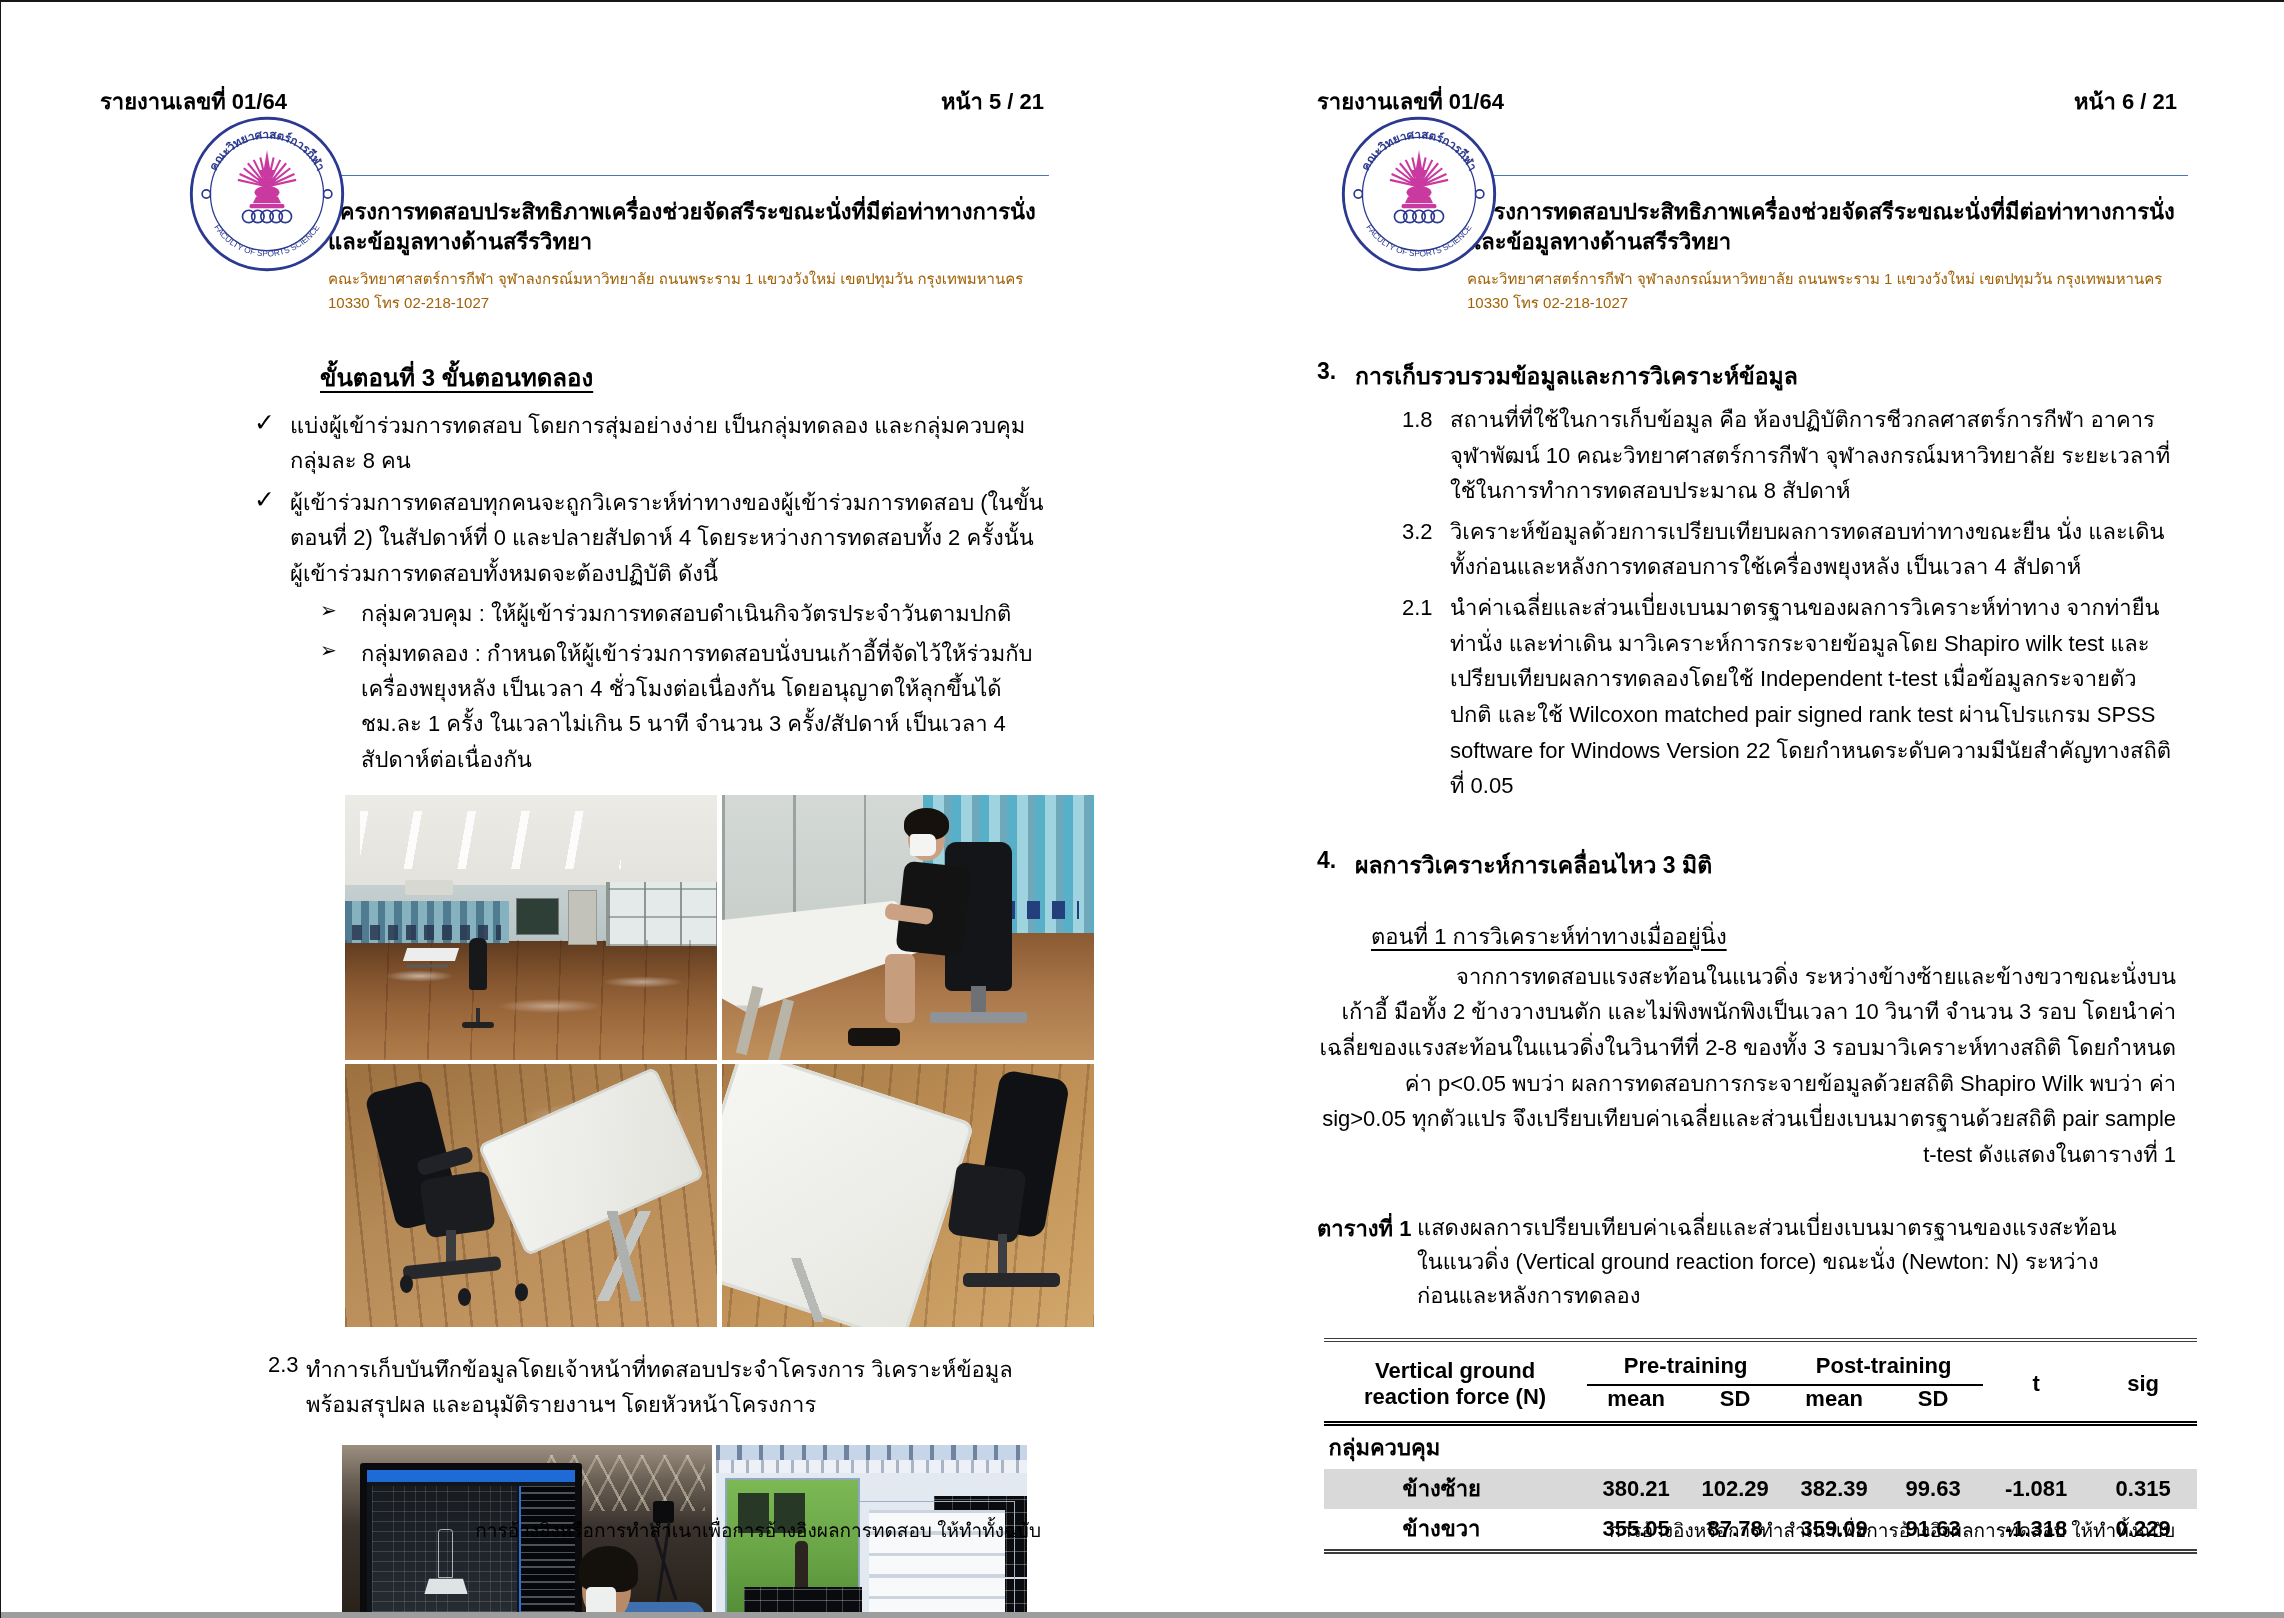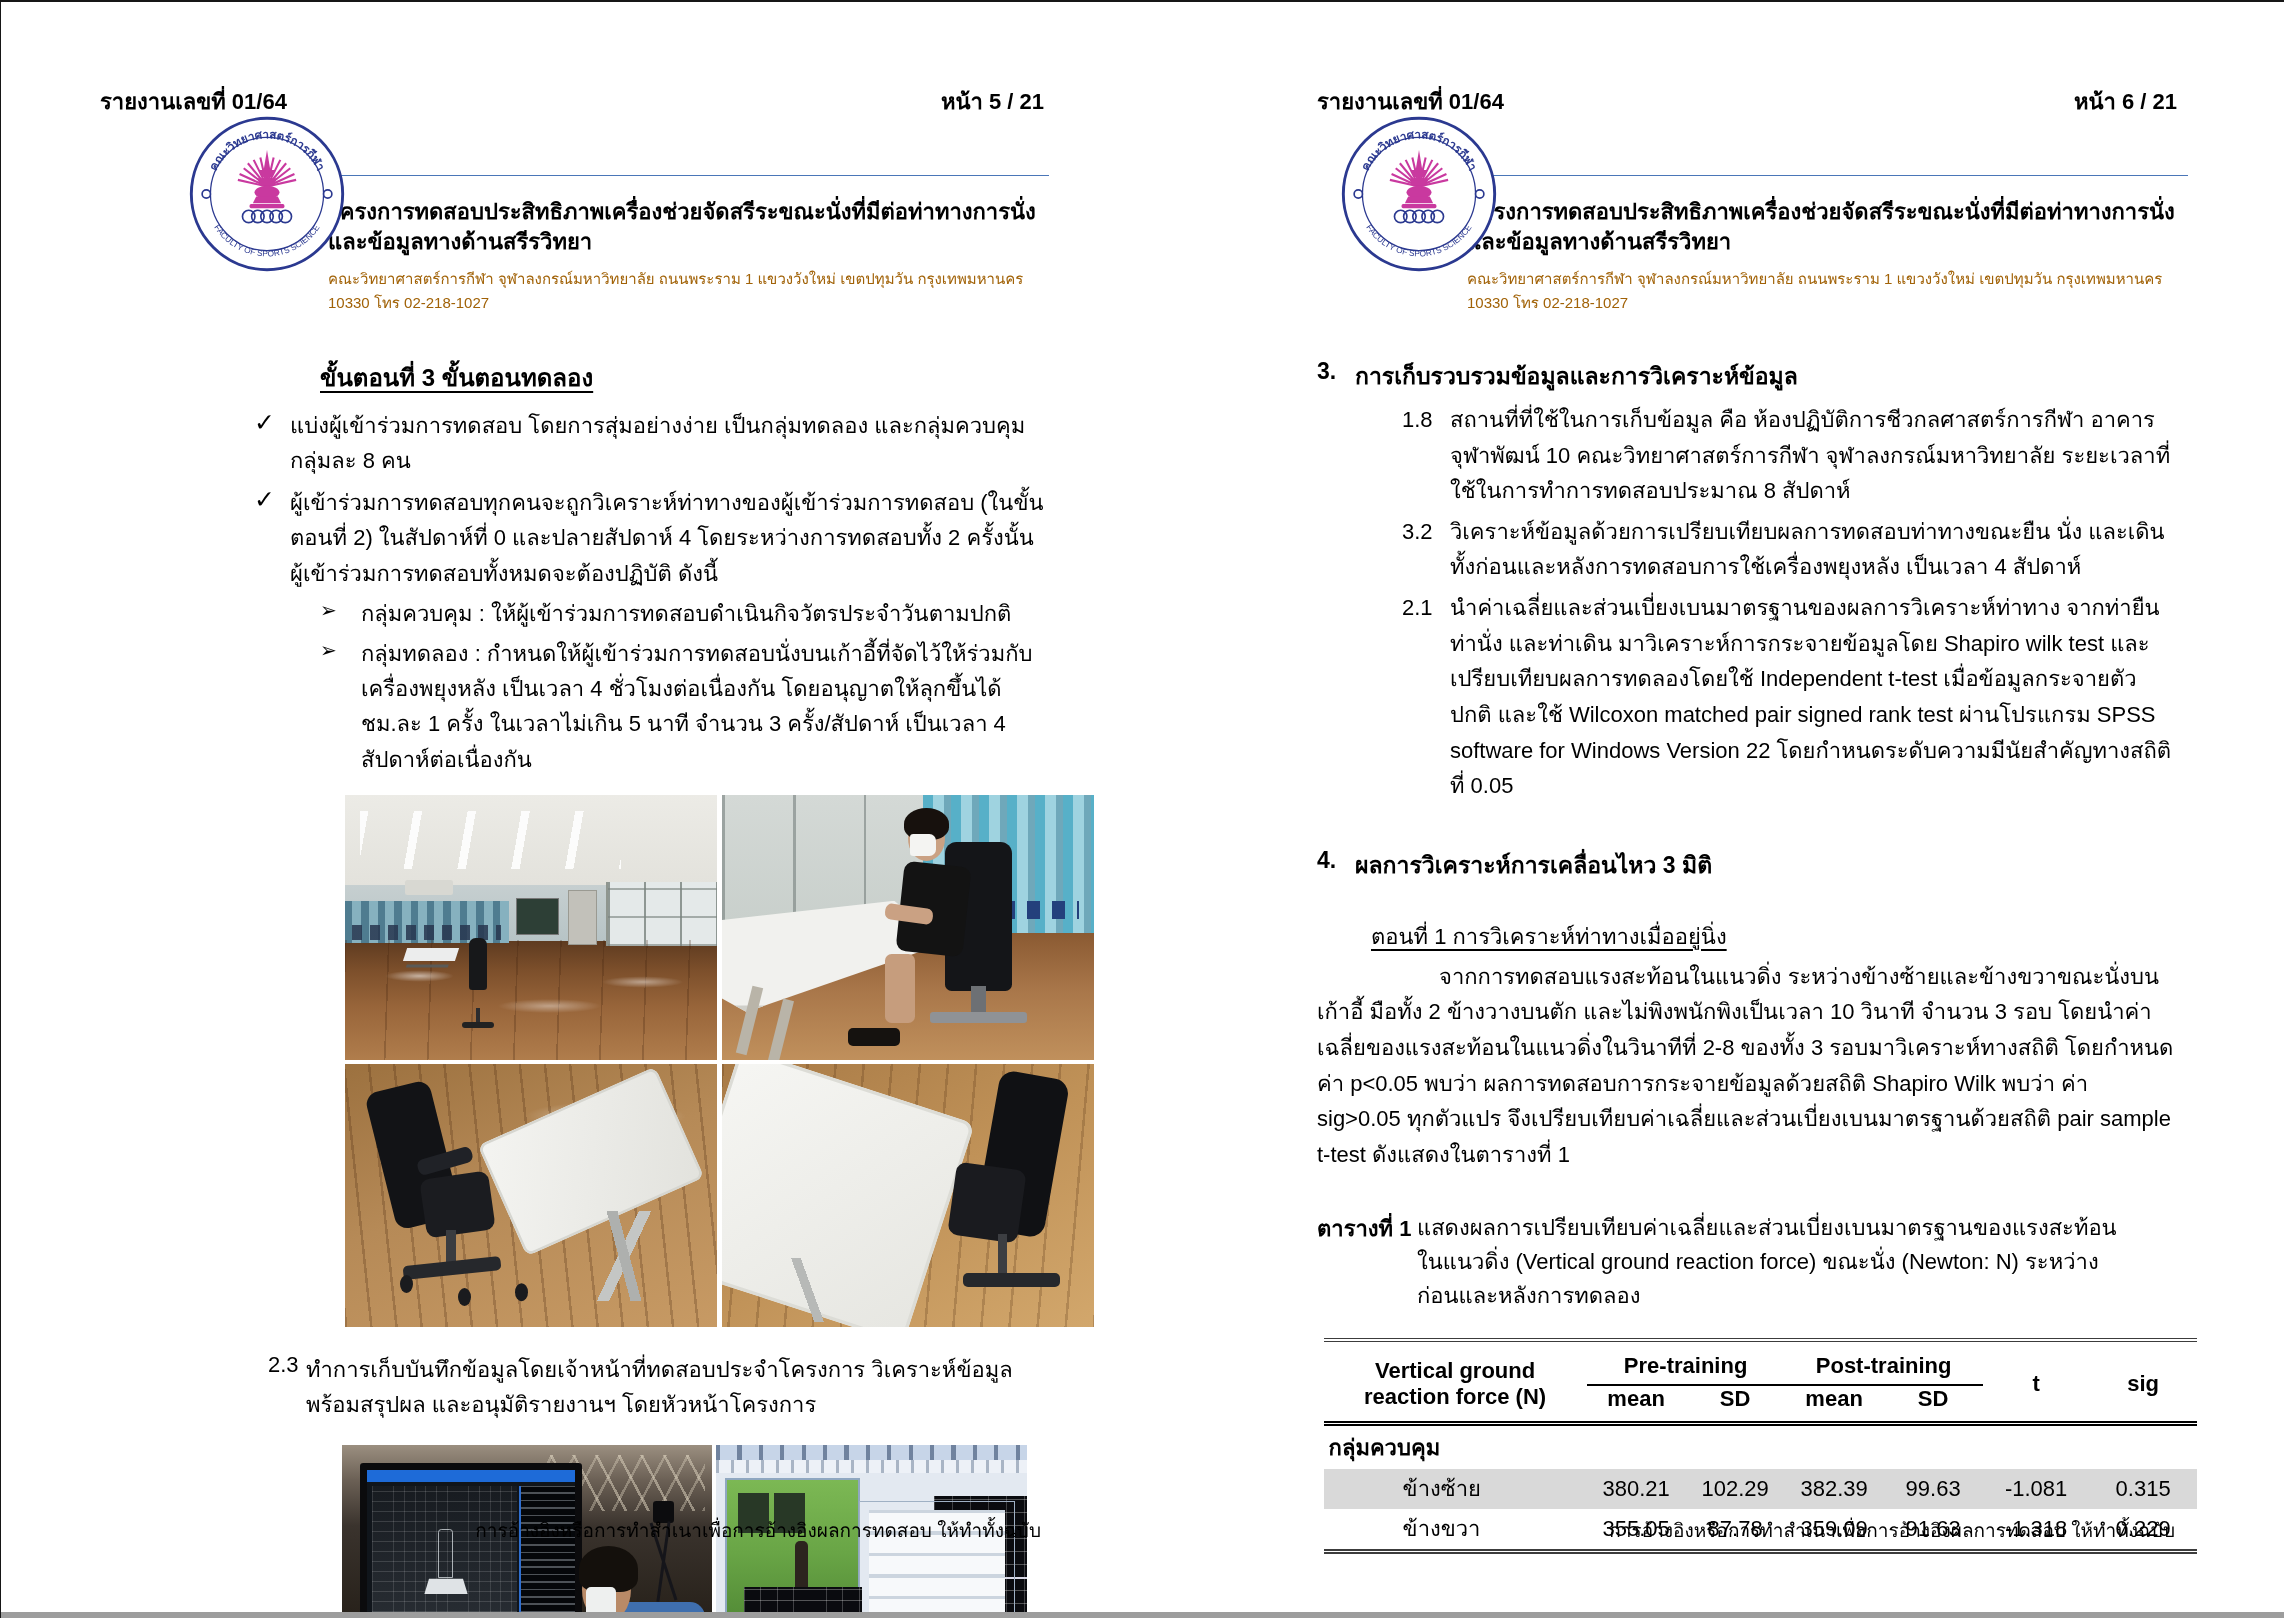"จากการทดสอบแรงสะท้อนในแนวดิ่ง" .para { text-align: none -> right }
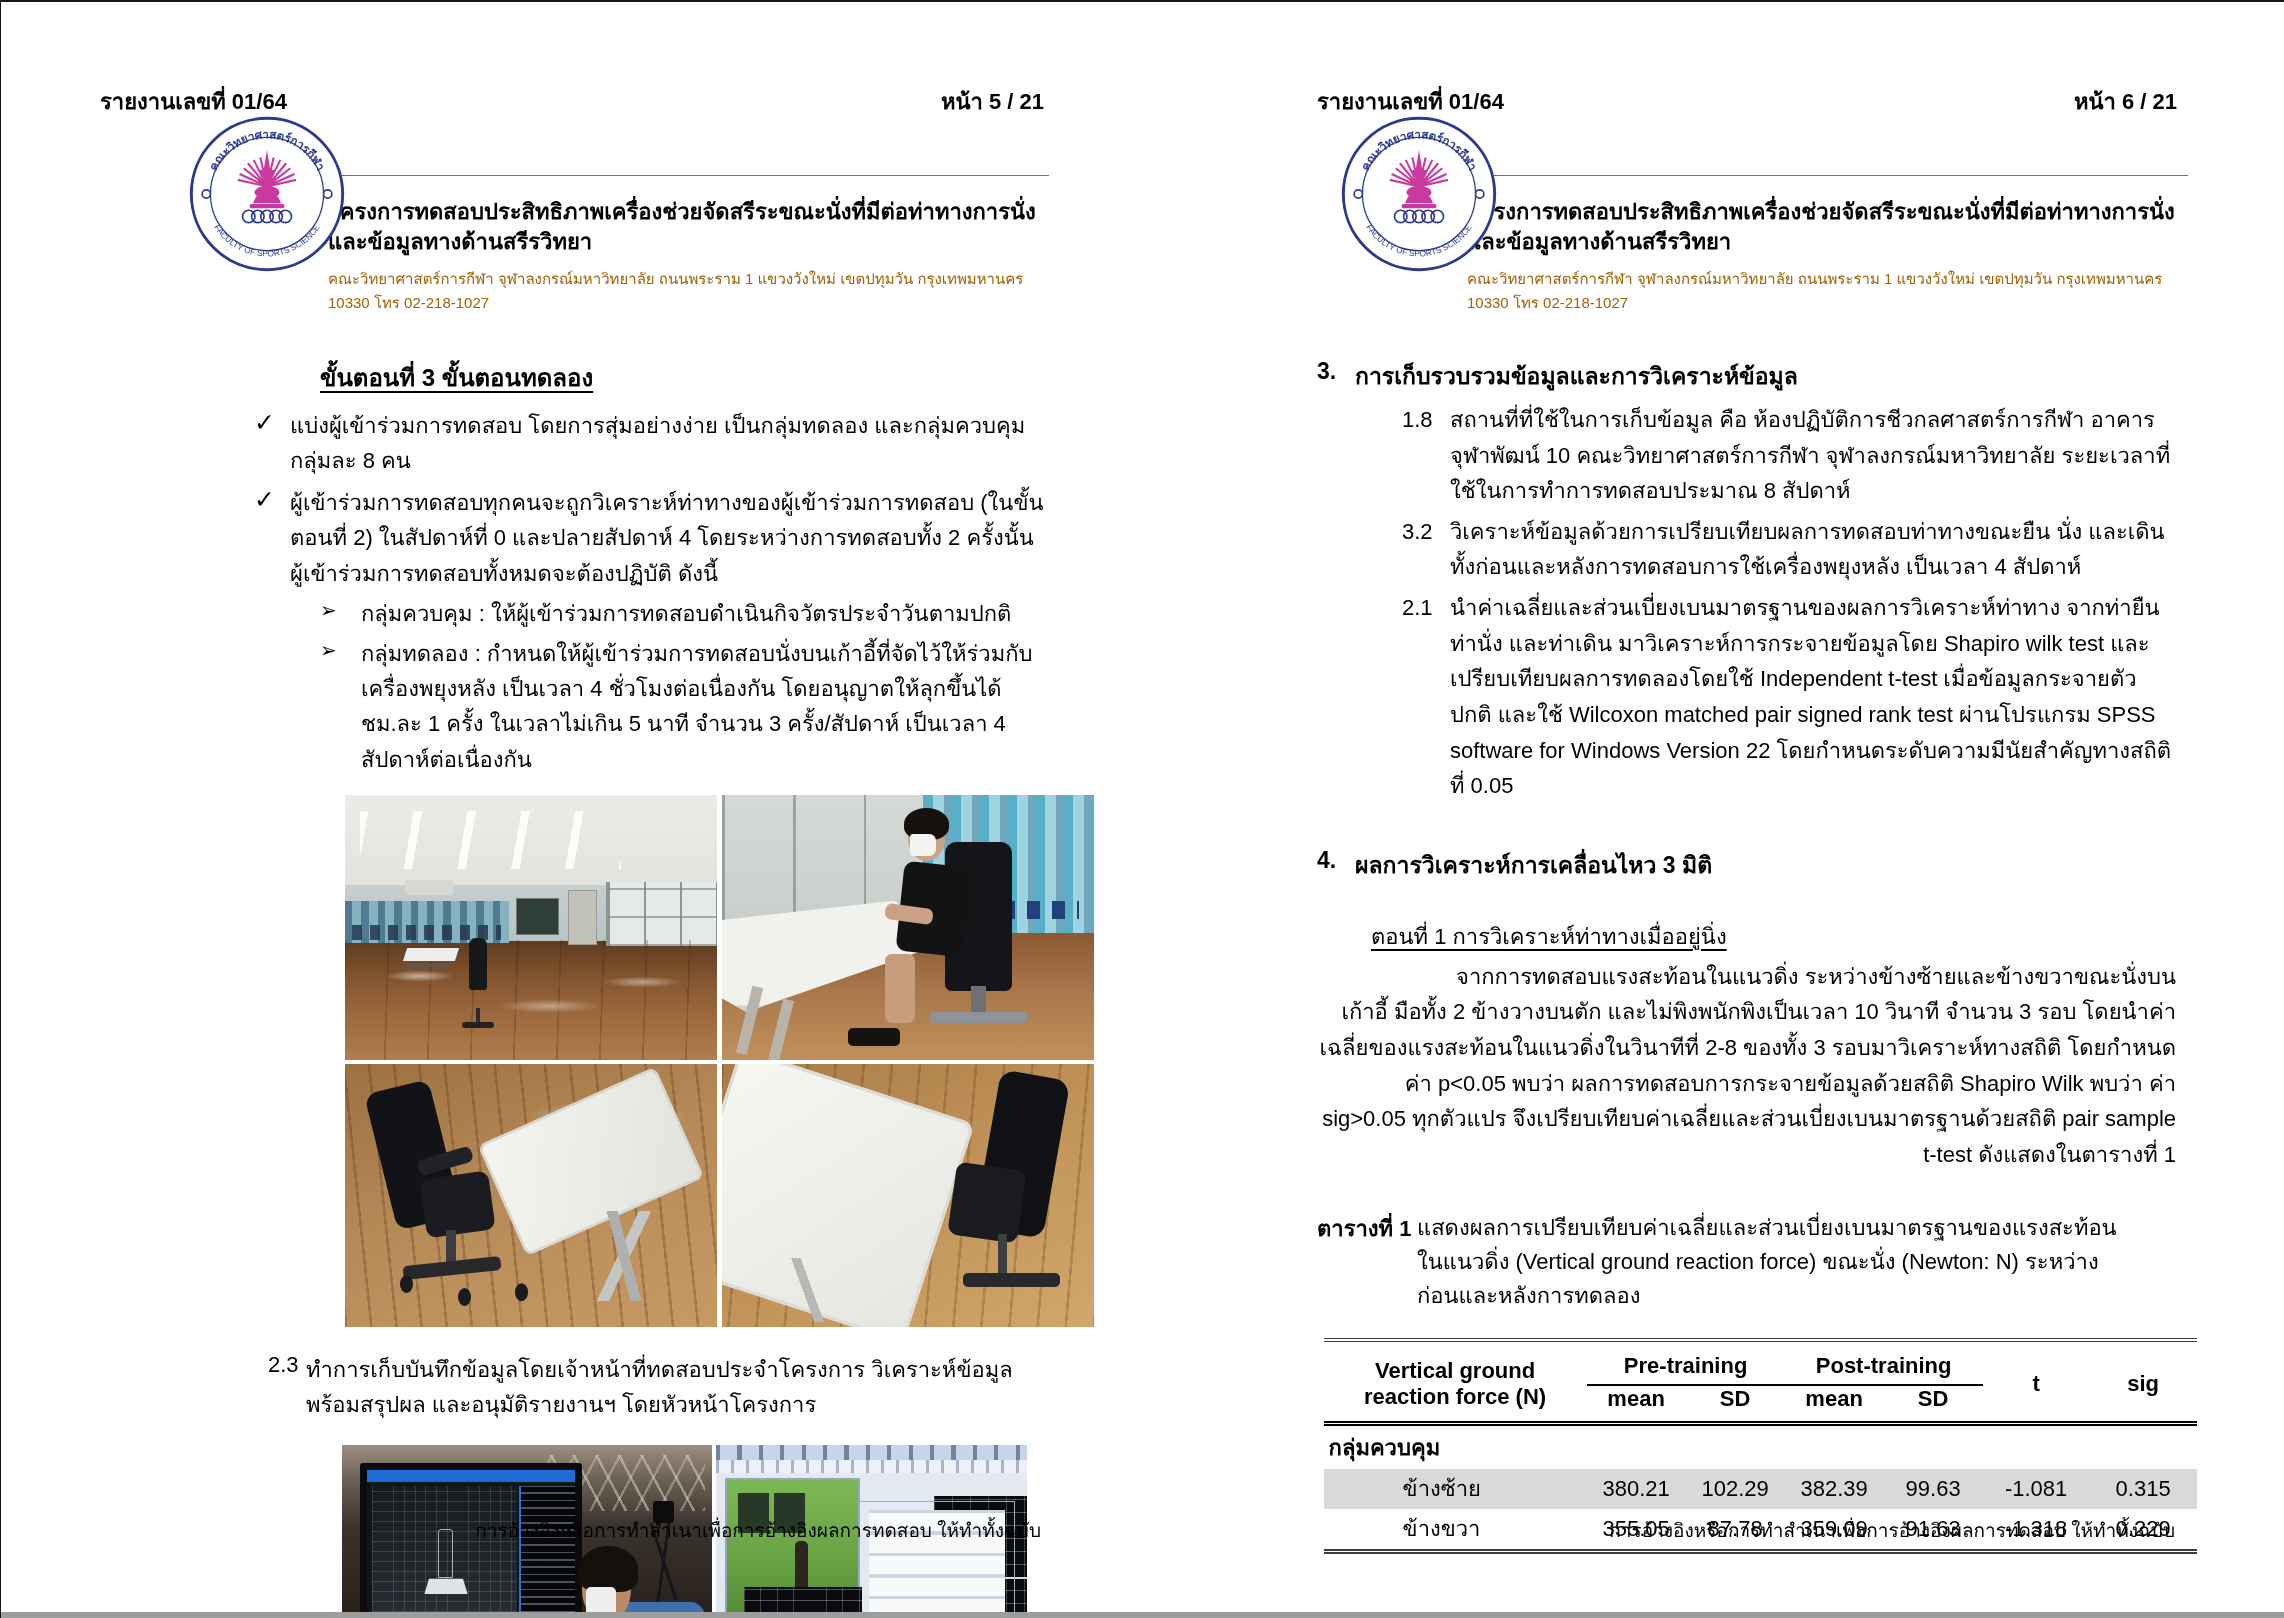"ข้างซ้าย" .rtable td { font-weight: none -> bold }
